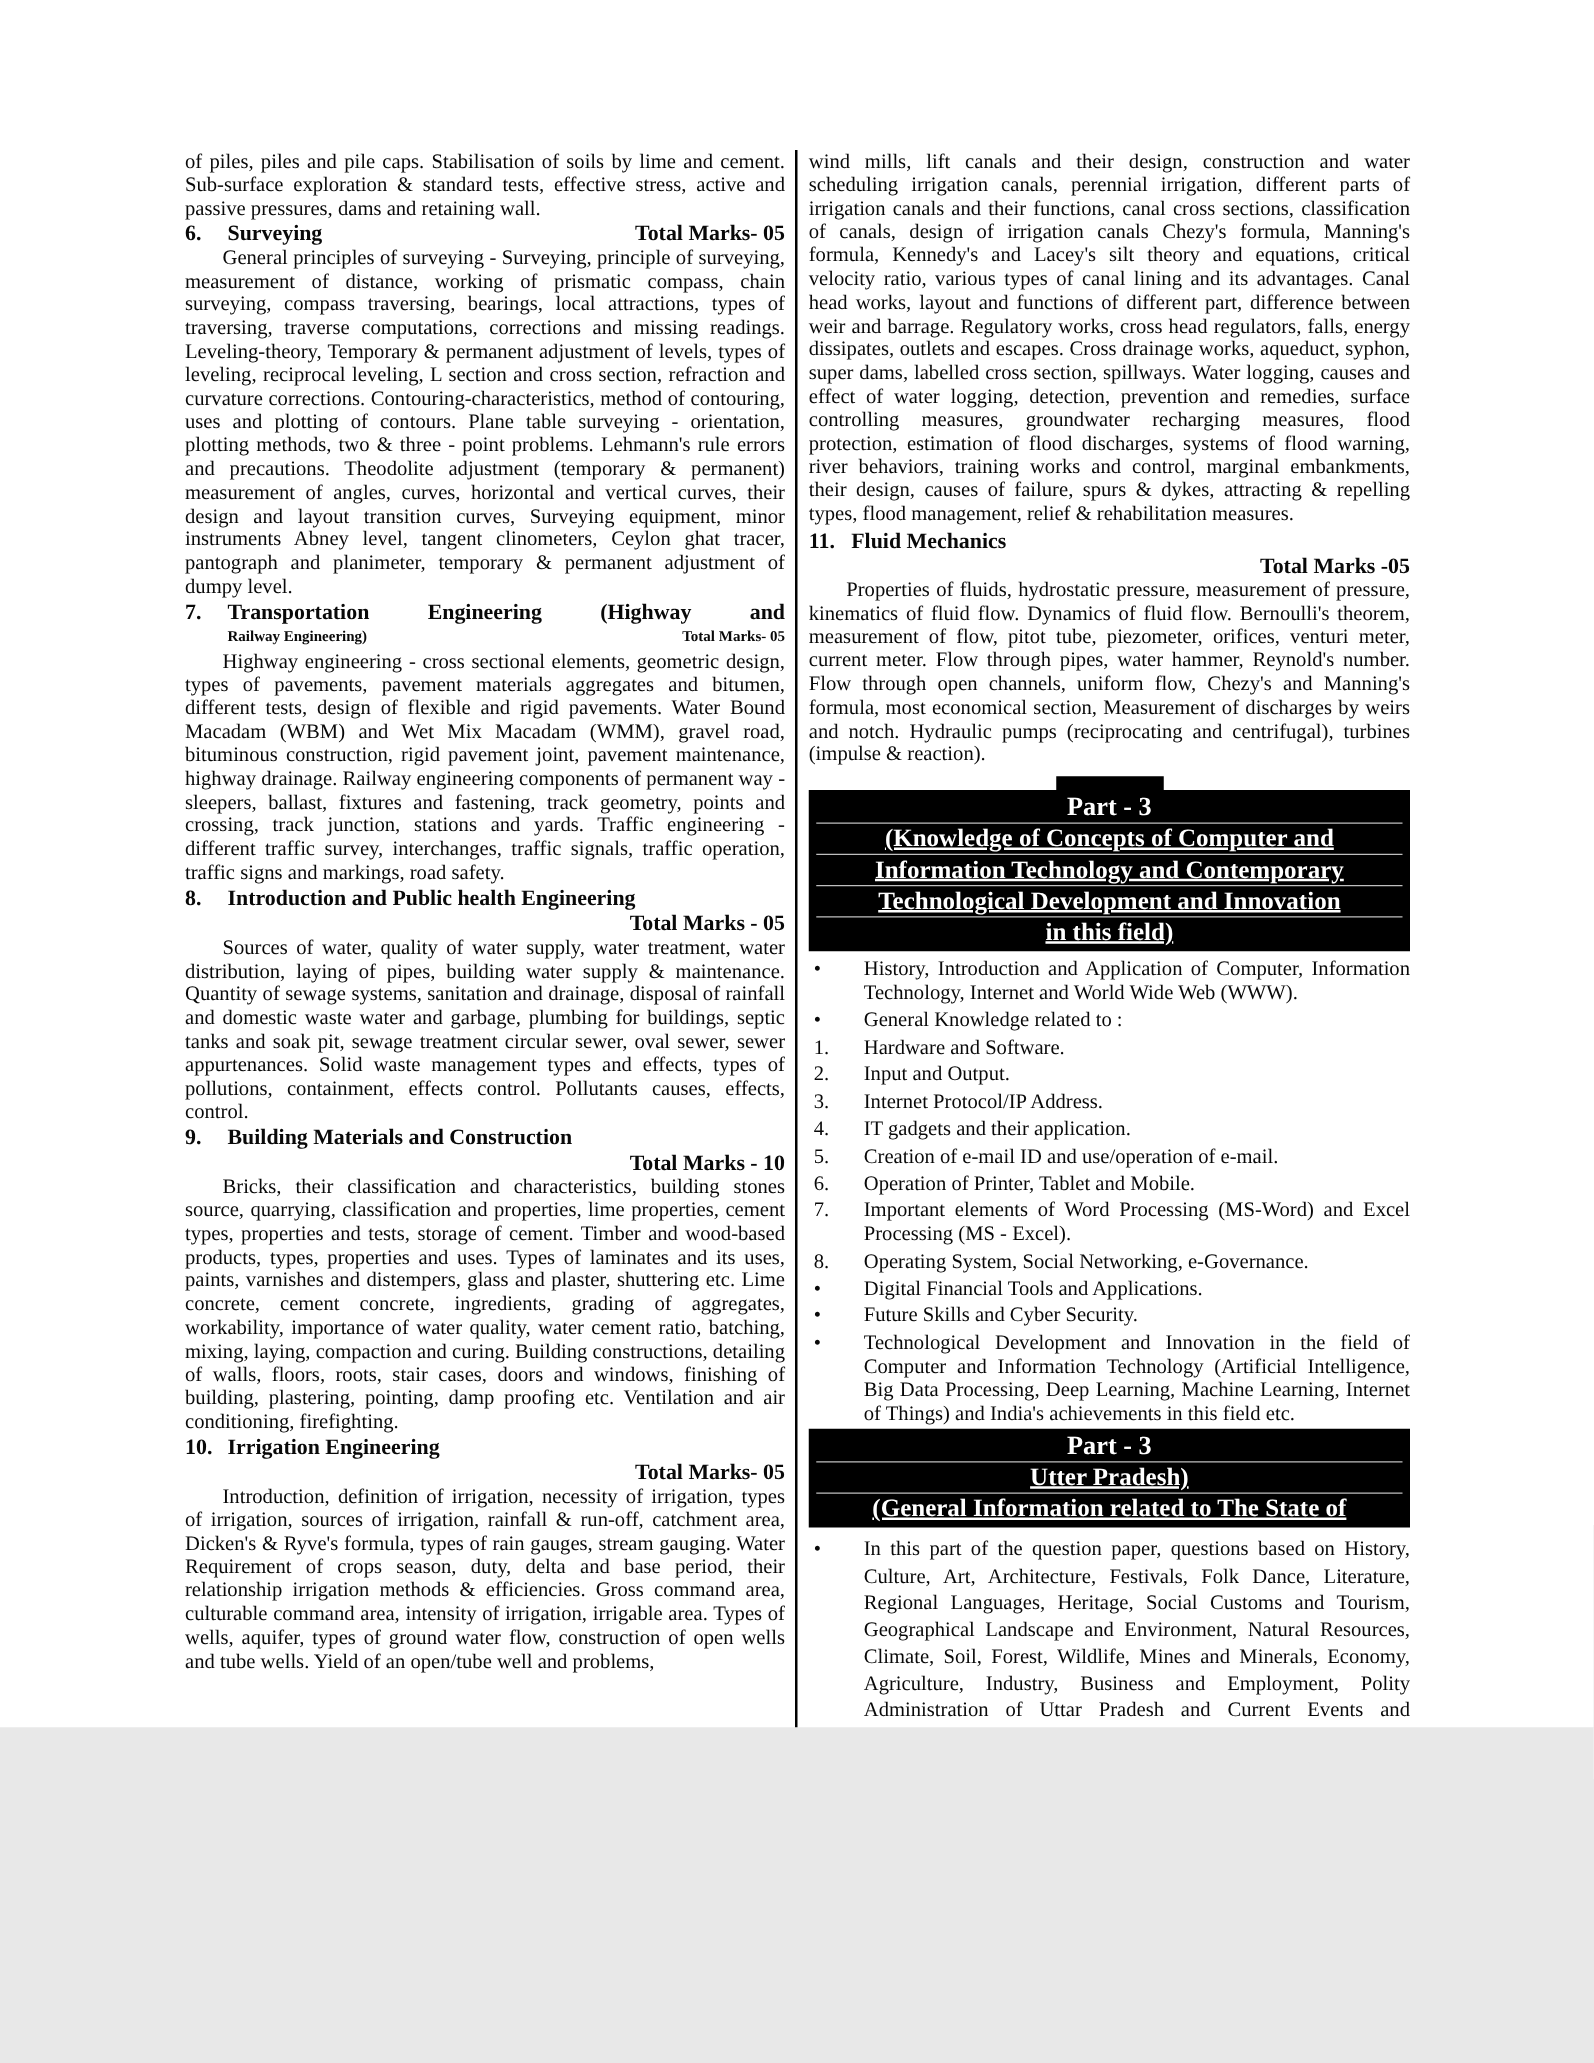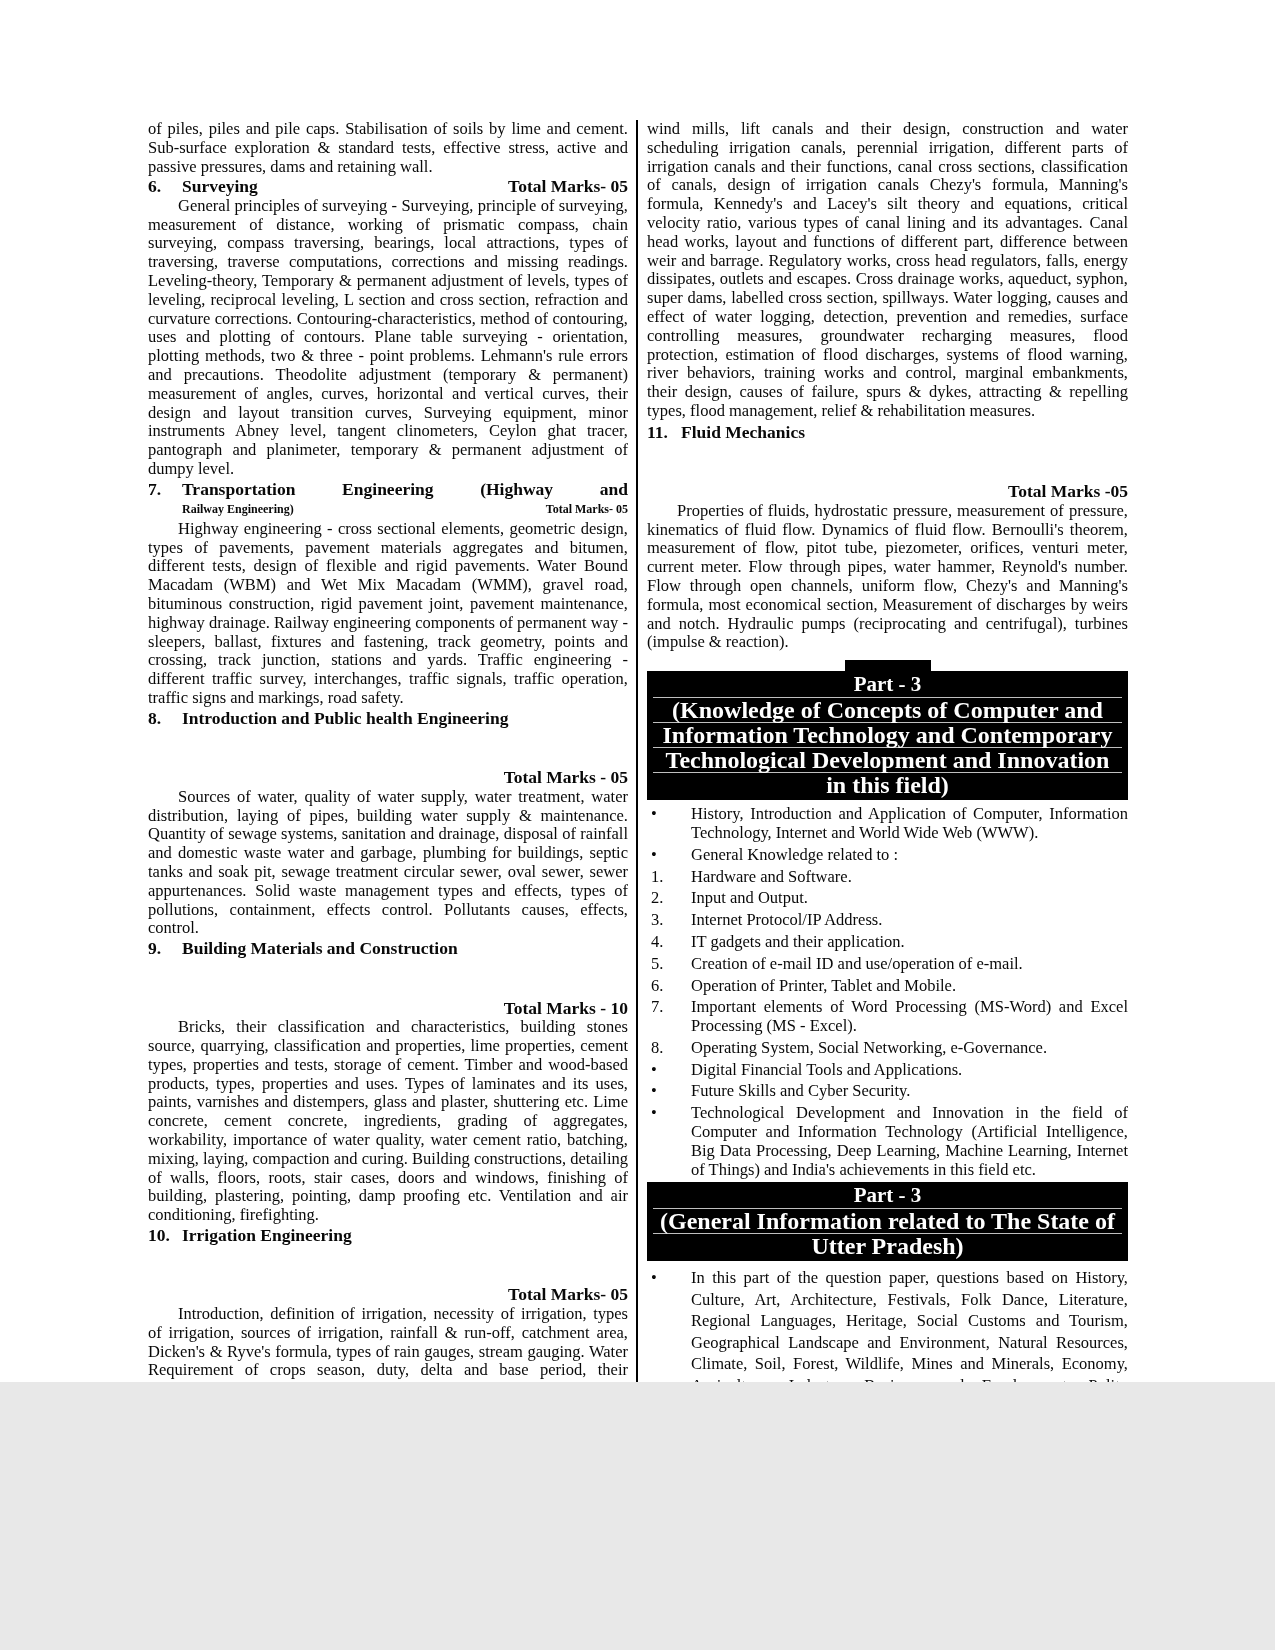"Total Marks -05" .marksline { margin-top: 39px -> none }
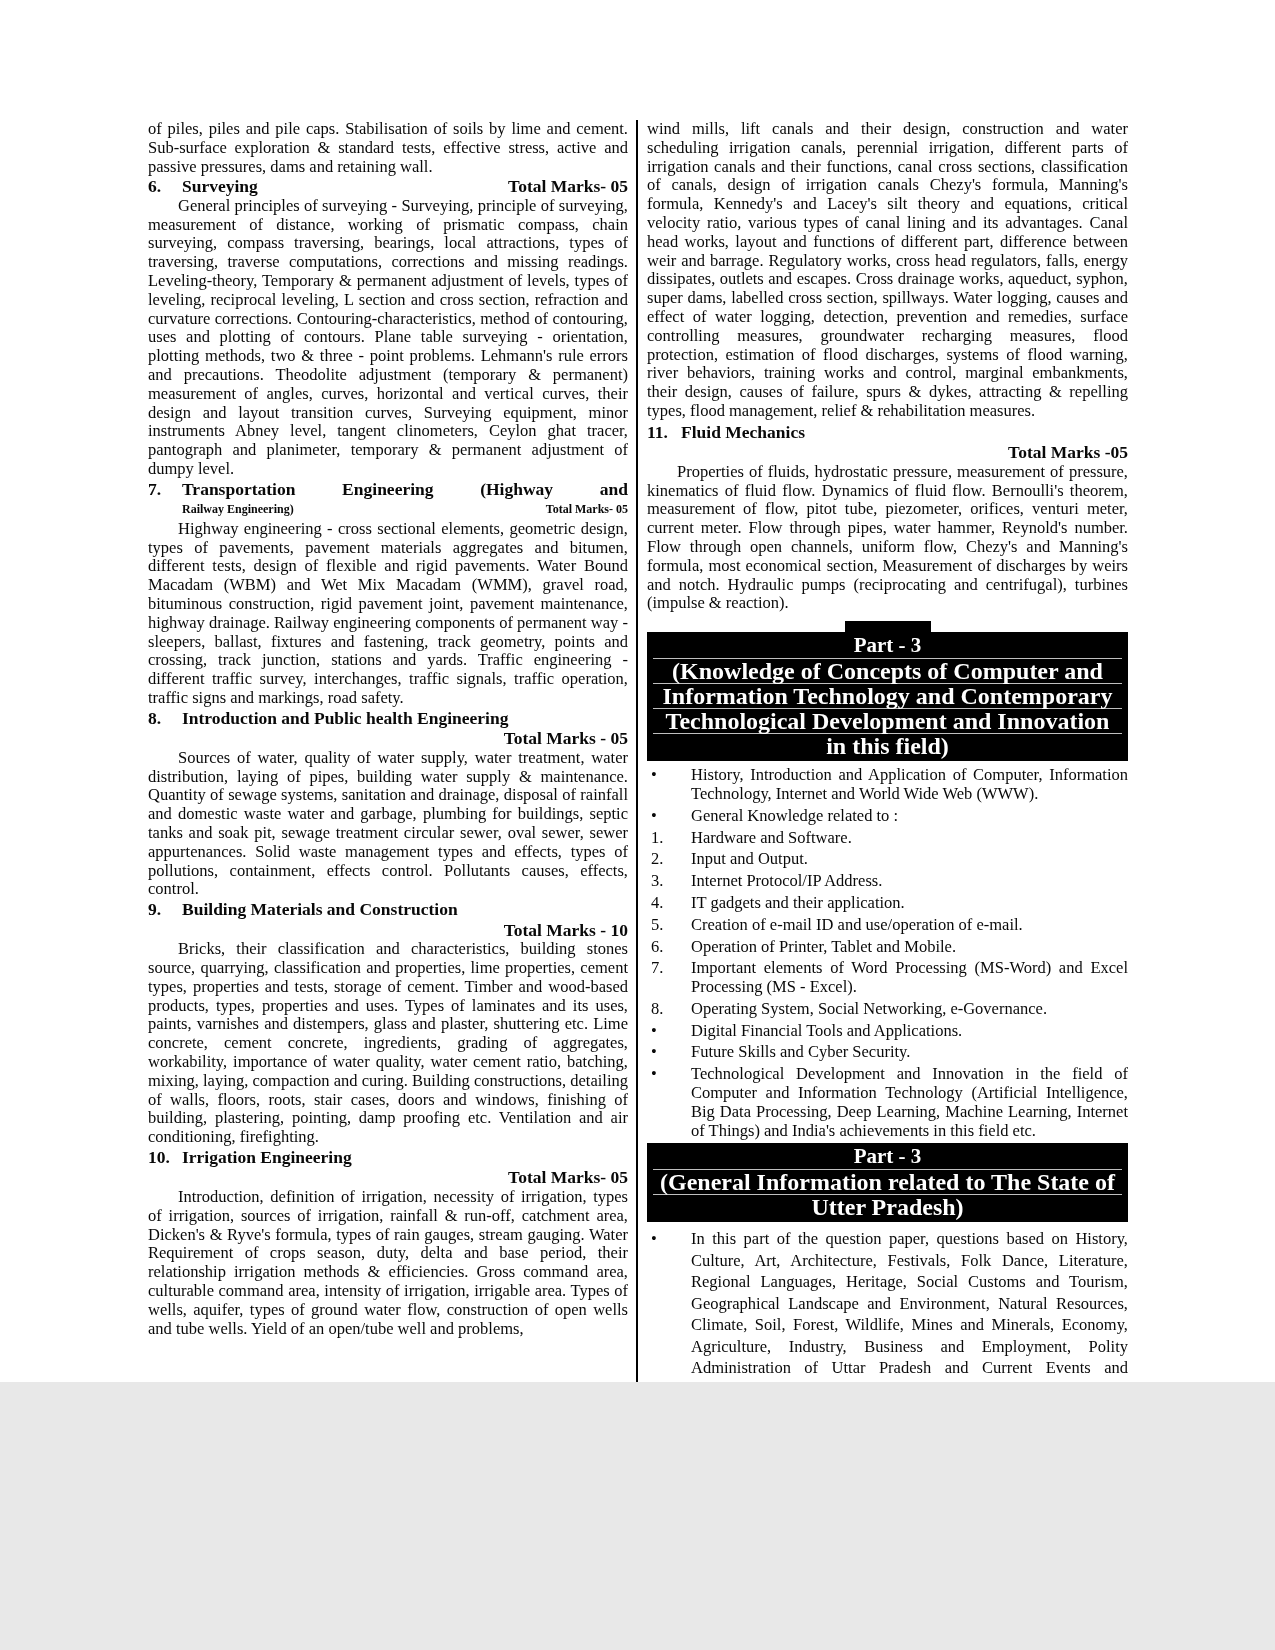"(Knowledge of Concepts of Computer" .part-block .pline { font-size: 24px -> 20px; text-decoration: none -> underline }
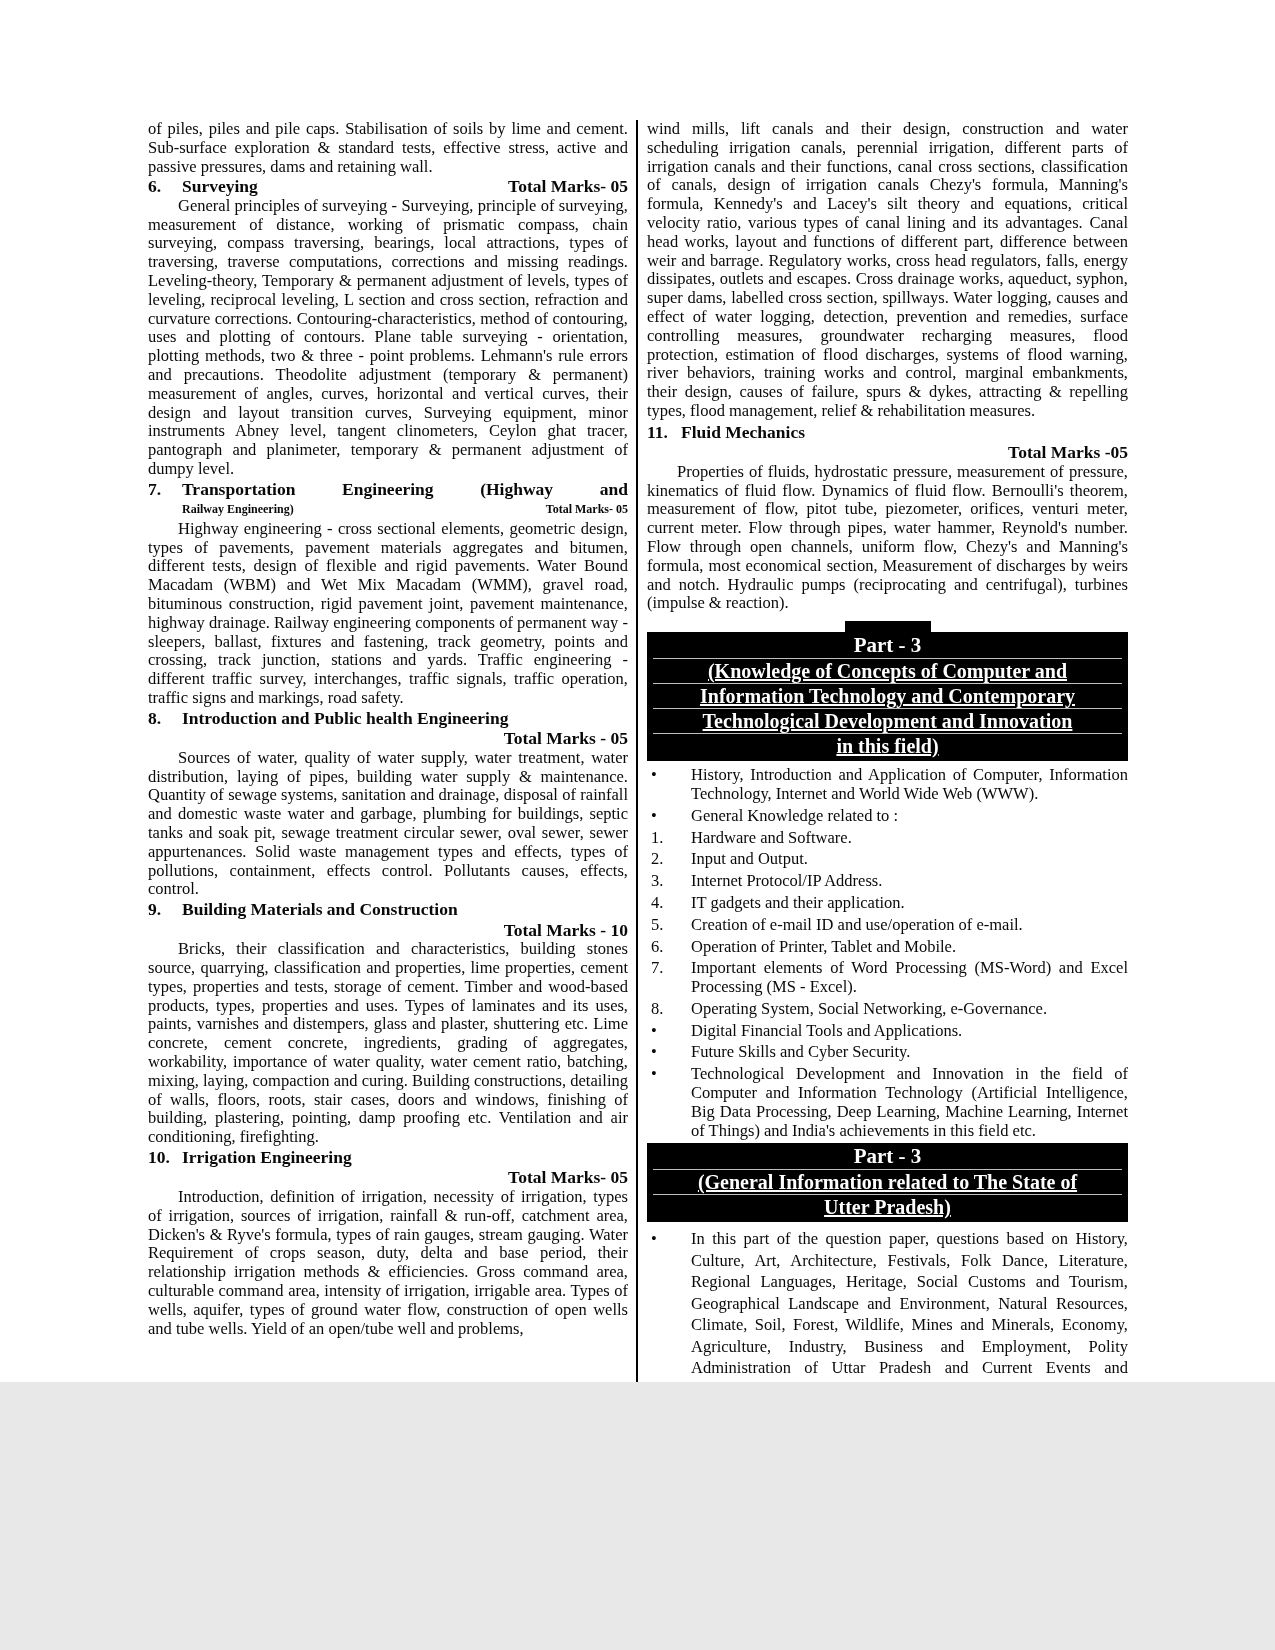"(General Information related to The" div.pline { order: before "Utter Pradesh)" -> after "Utter Pradesh)" }
